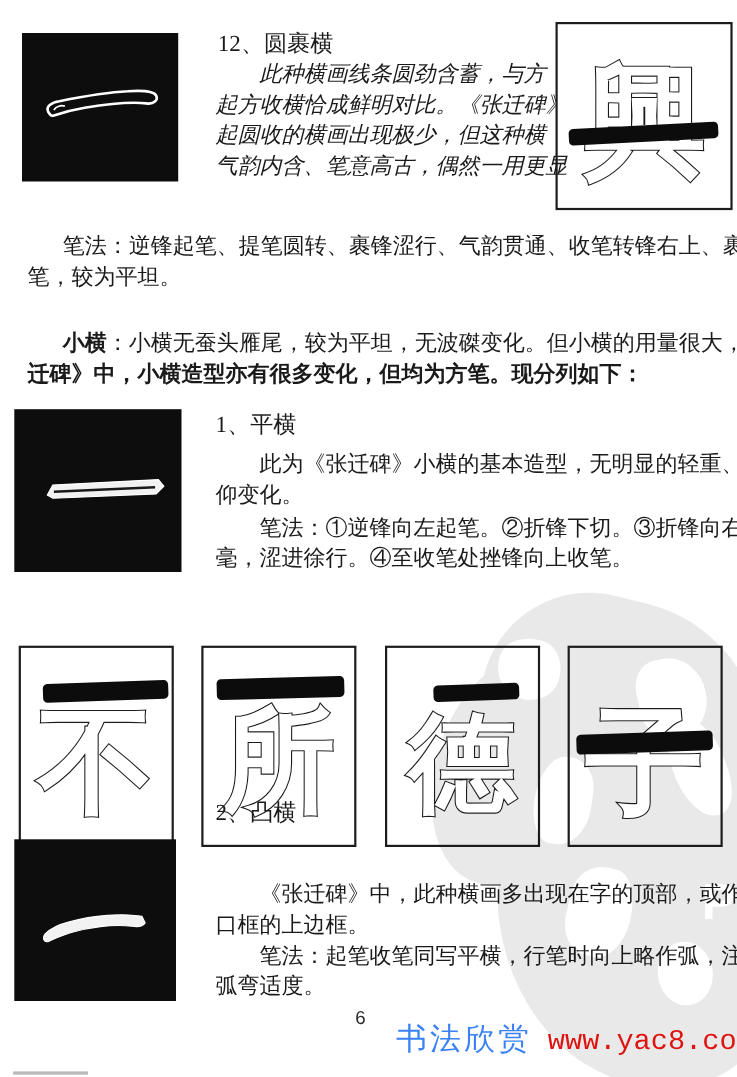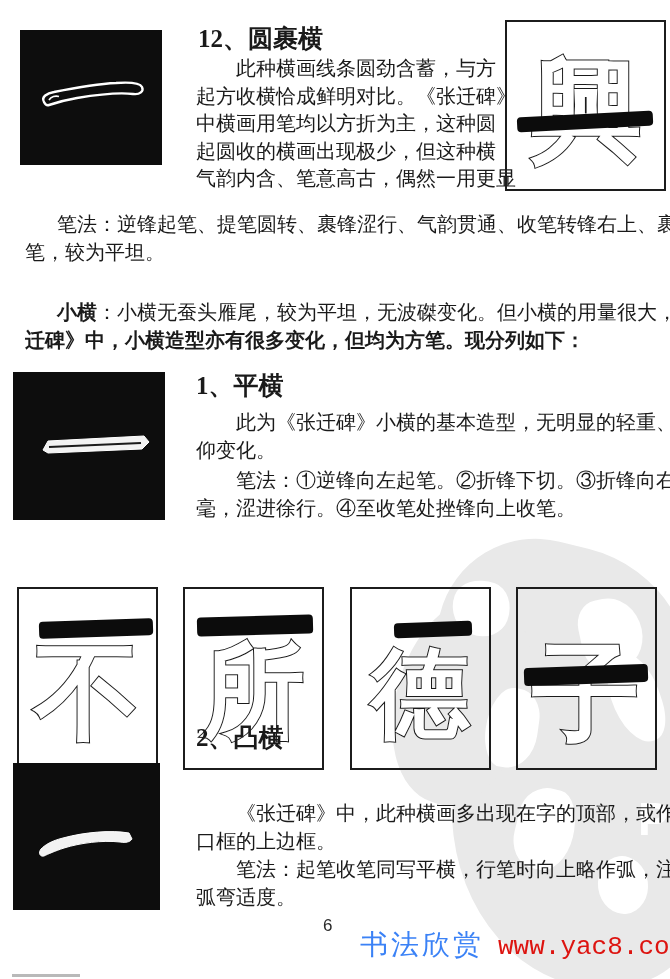"12、圆裹横" .t { font-size: 25px -> 21px; font-weight: bold -> normal }
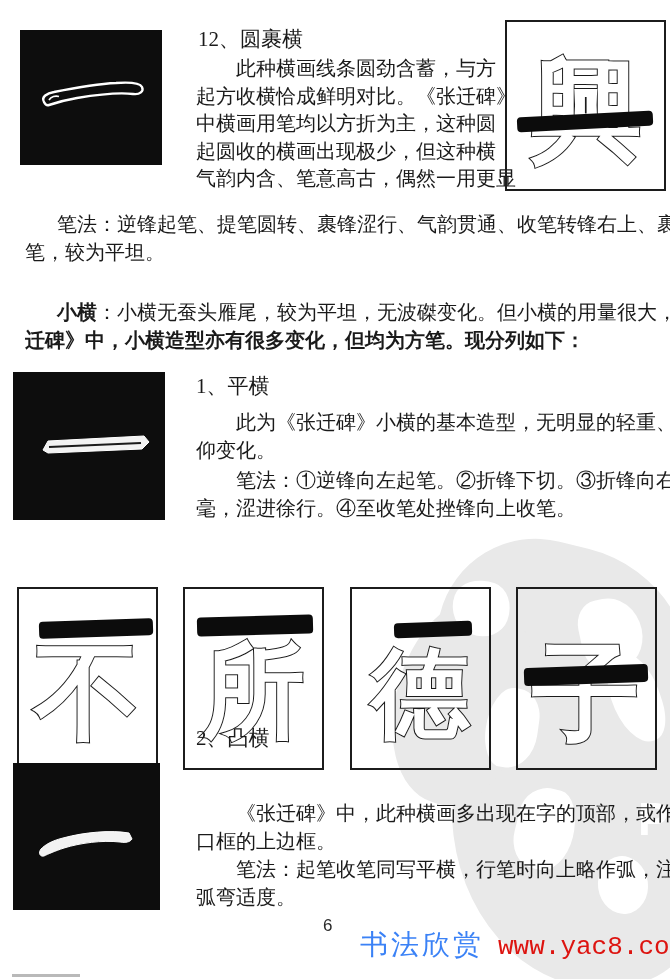"此种横画线条圆劲含蓄，与方" .col12 { font-style: none -> italic }
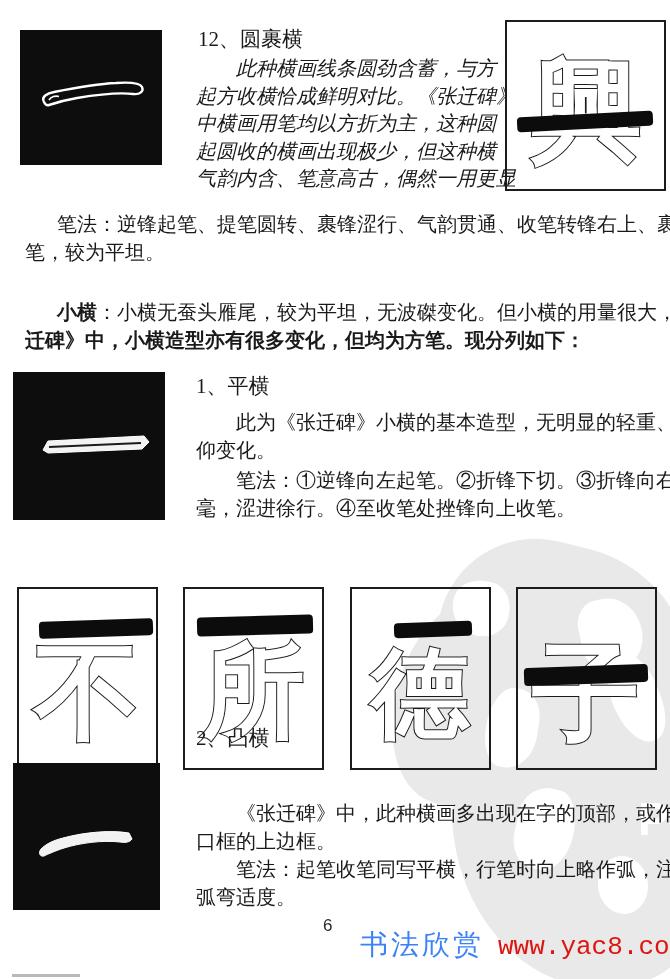"中横画用笔均以方折为主，这种圆" div.ln { html: <div>中横画用笔均以方折为主，这种圆</div> -> none }
